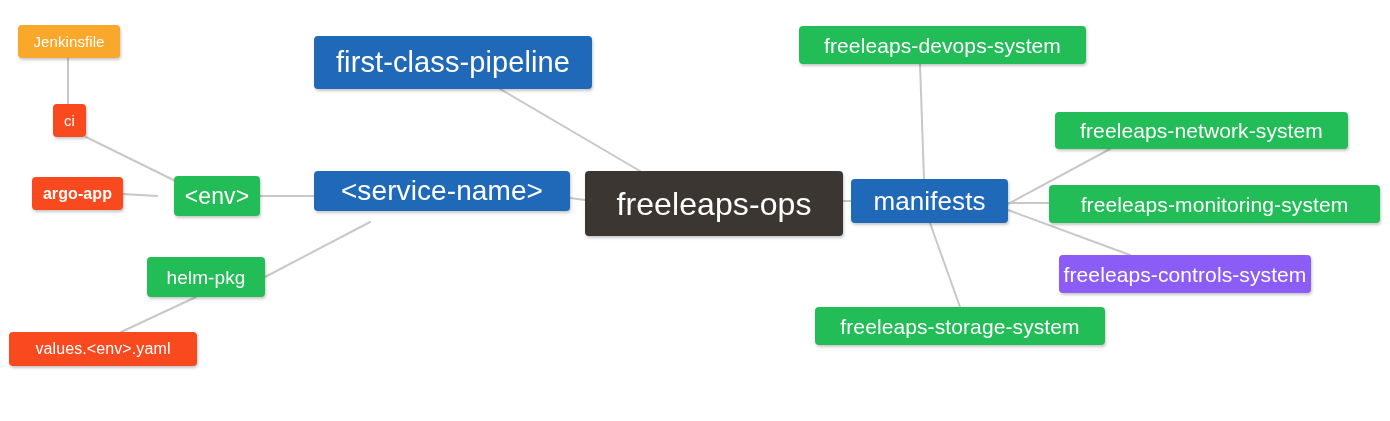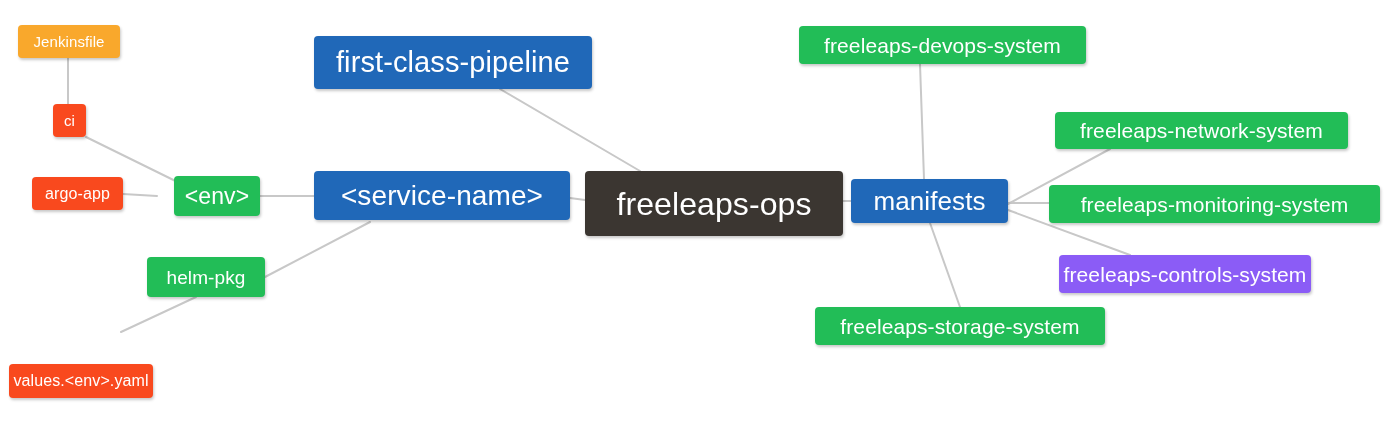"argo-app" div.node { font-weight: none -> bold }
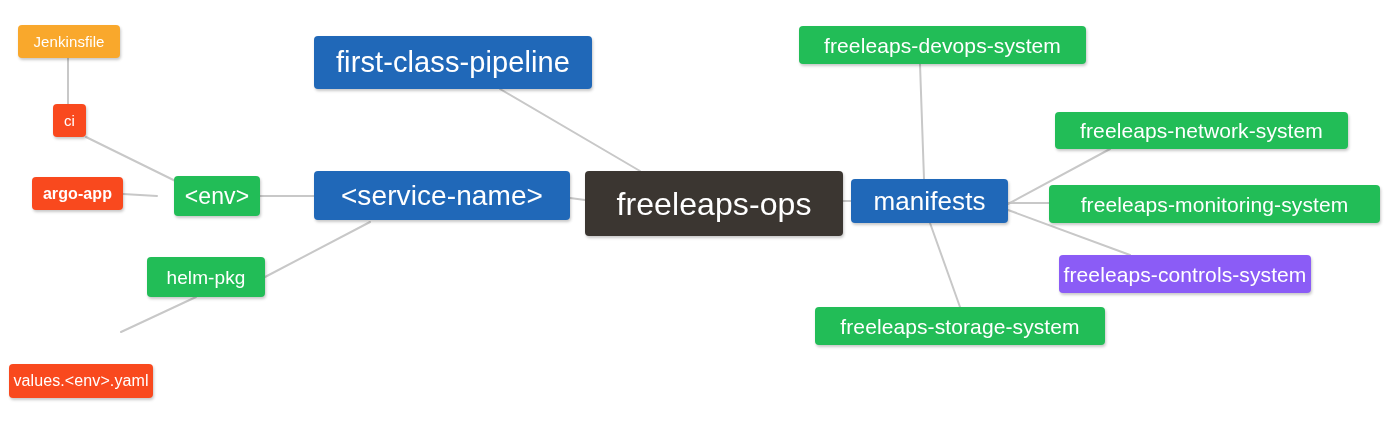"<service-name>" div.node { height: 49px -> 40px }
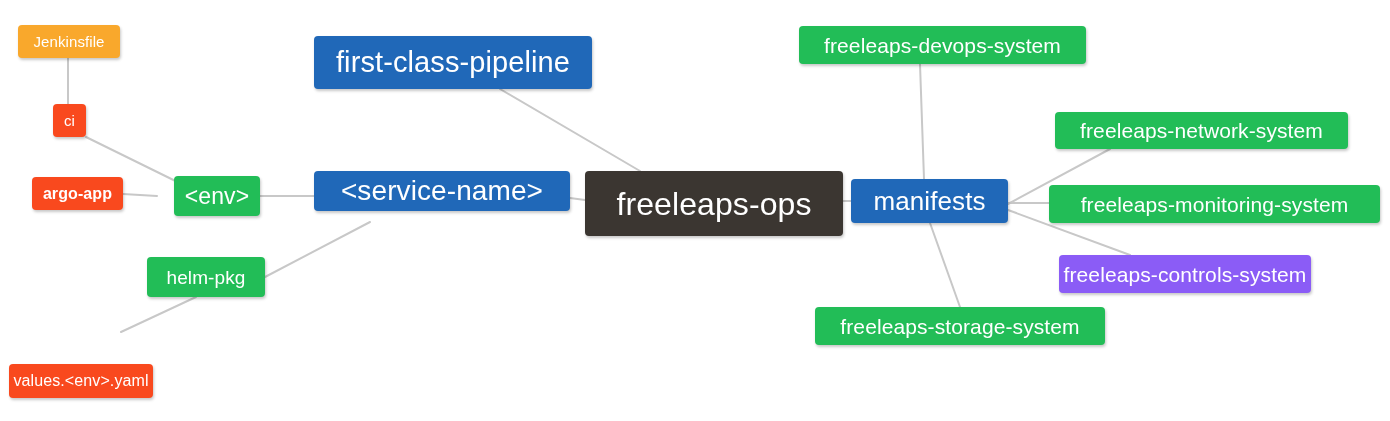"values.<env>.yaml" div.node { margin-top: 32px -> none; width: 144px -> 188px }
